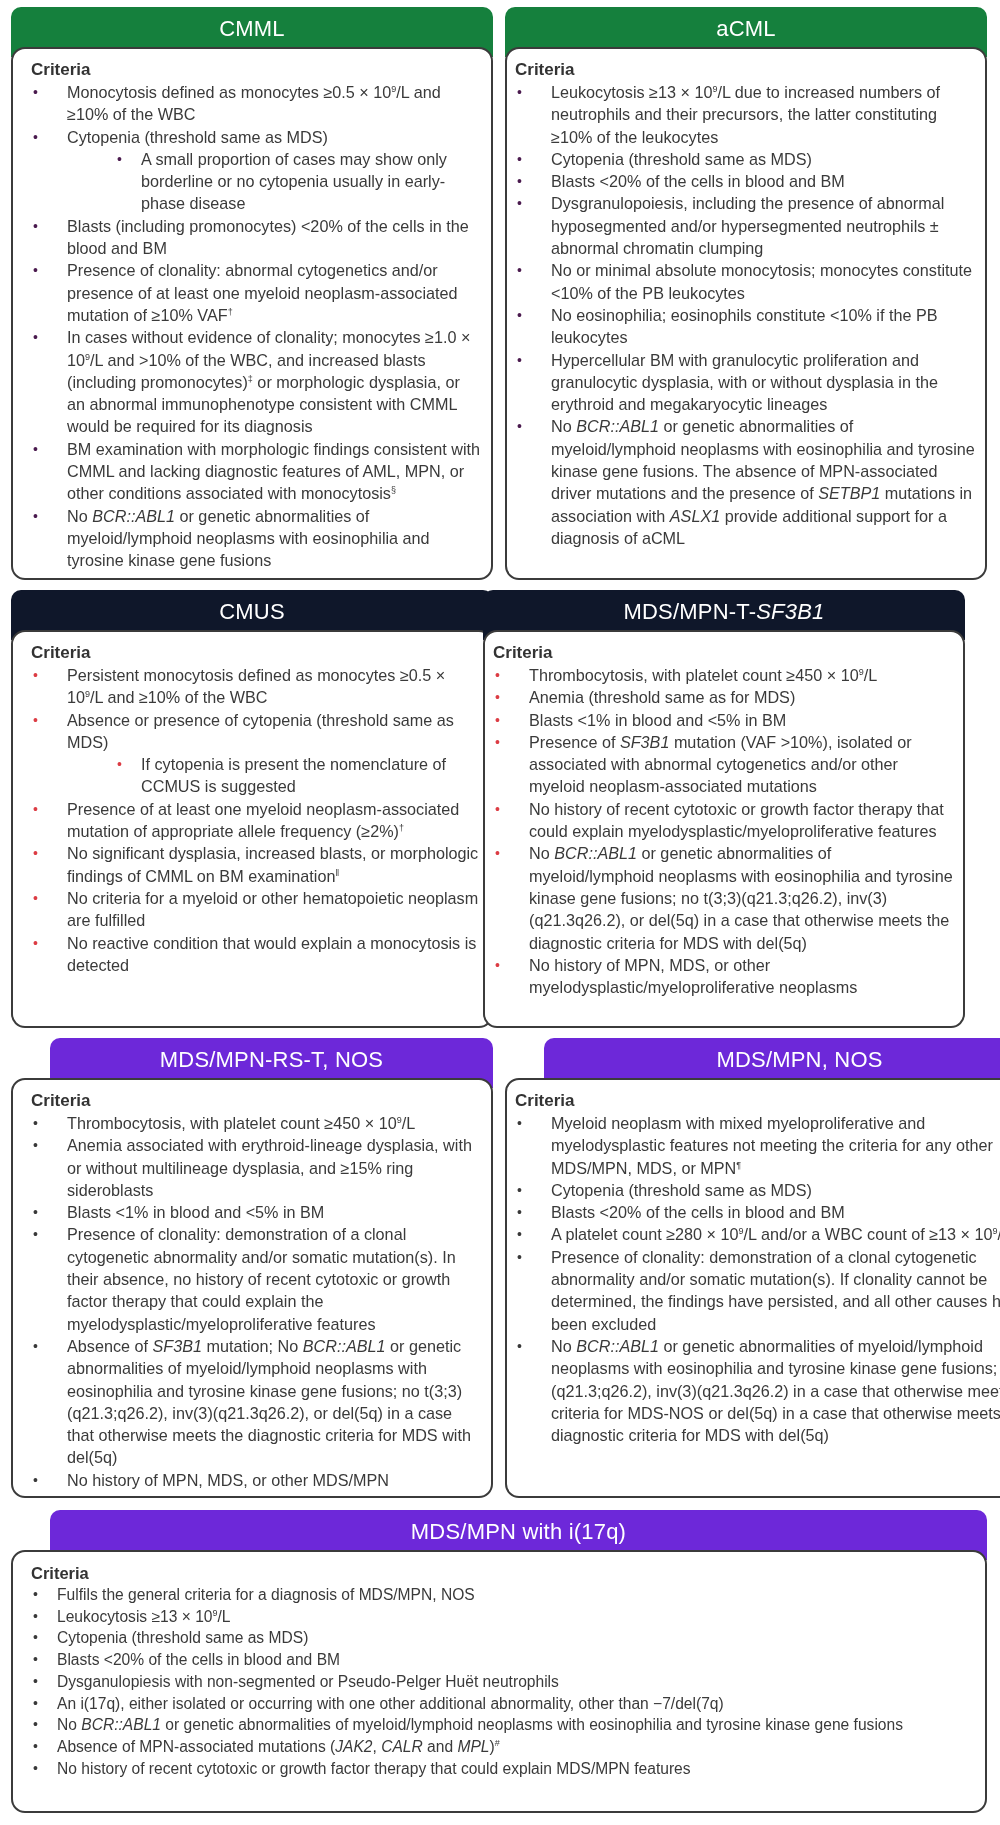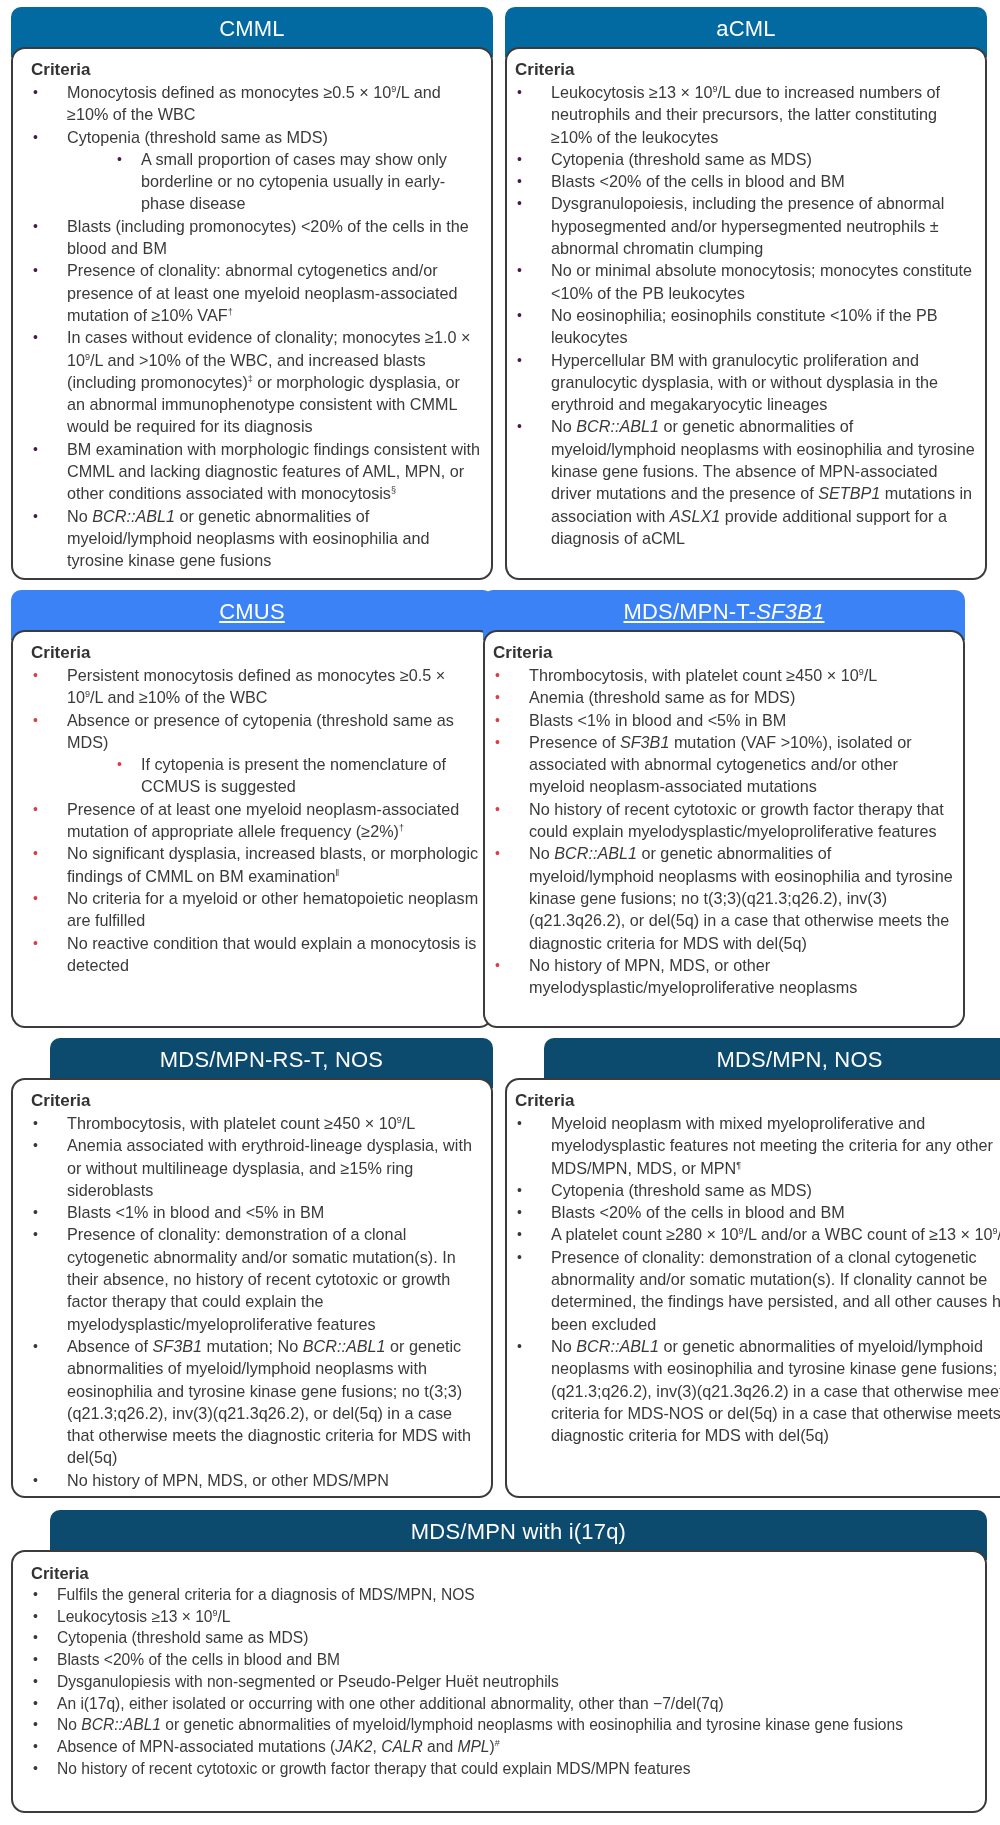"CMML" .purple .panel-header { background: #0369a1 -> #15803d }
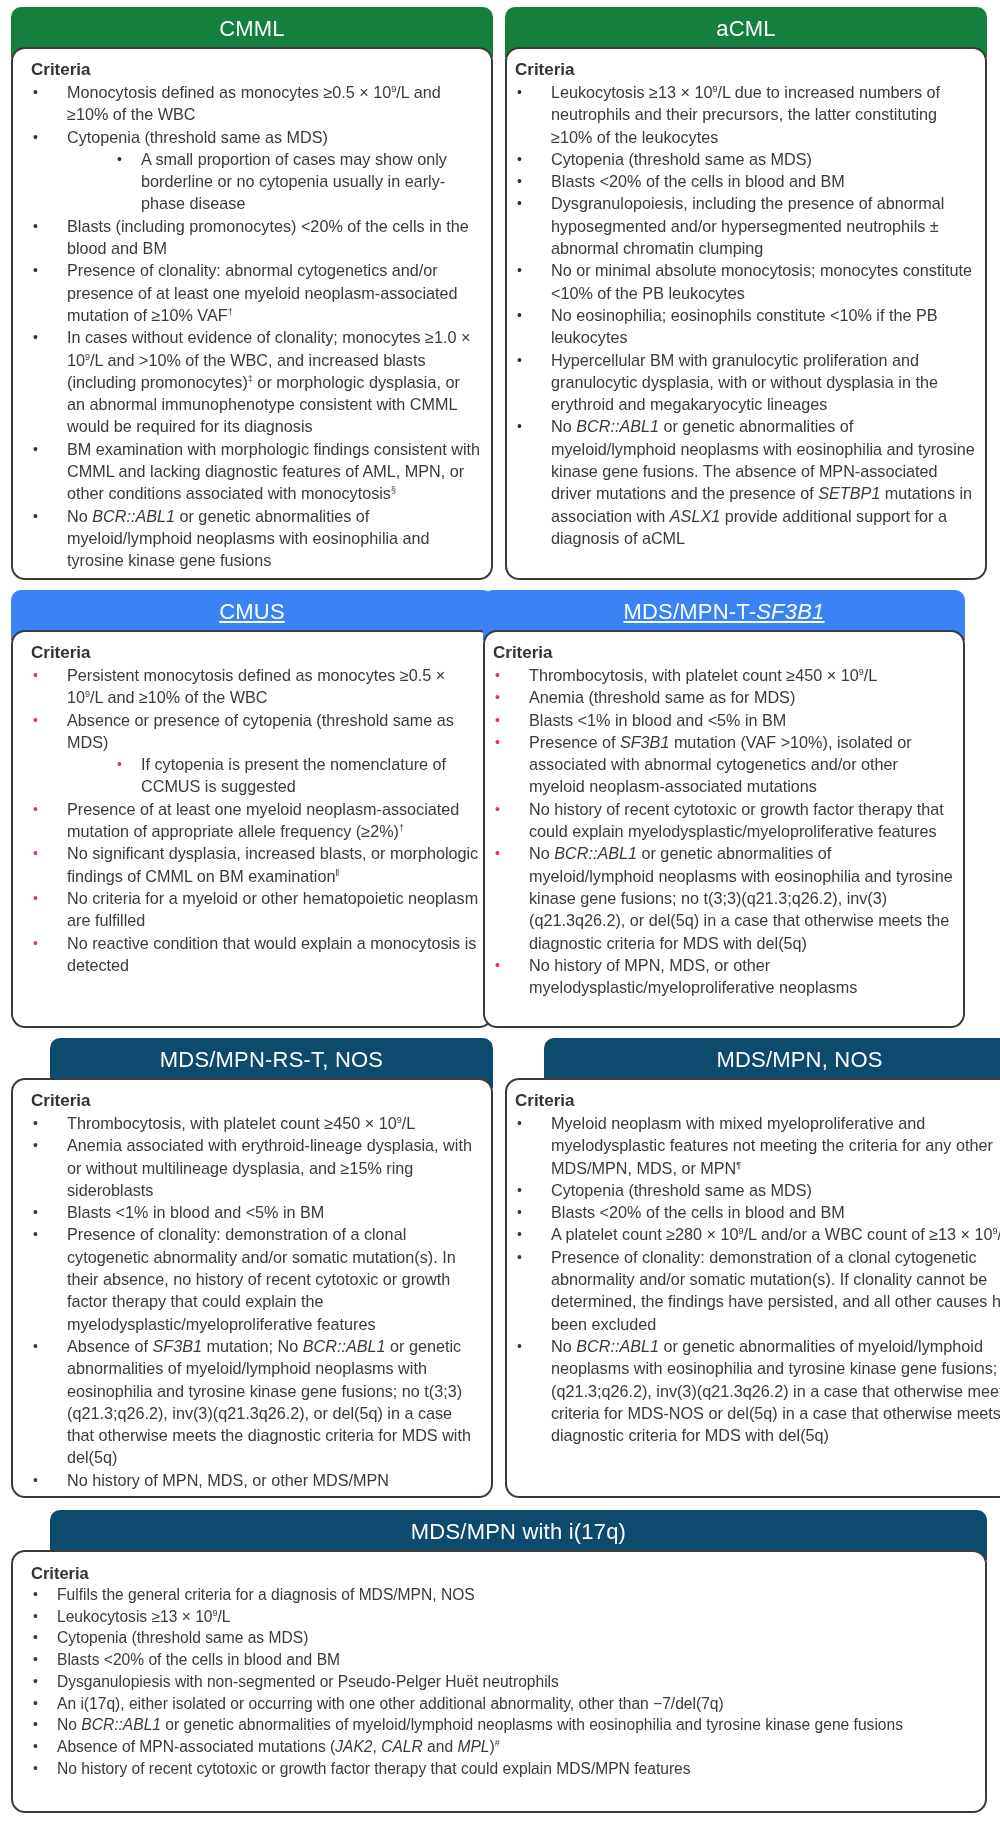"CMUS" .red .panel-header { background: #3b82f6 -> #0f172a; text-decoration: underline -> none }
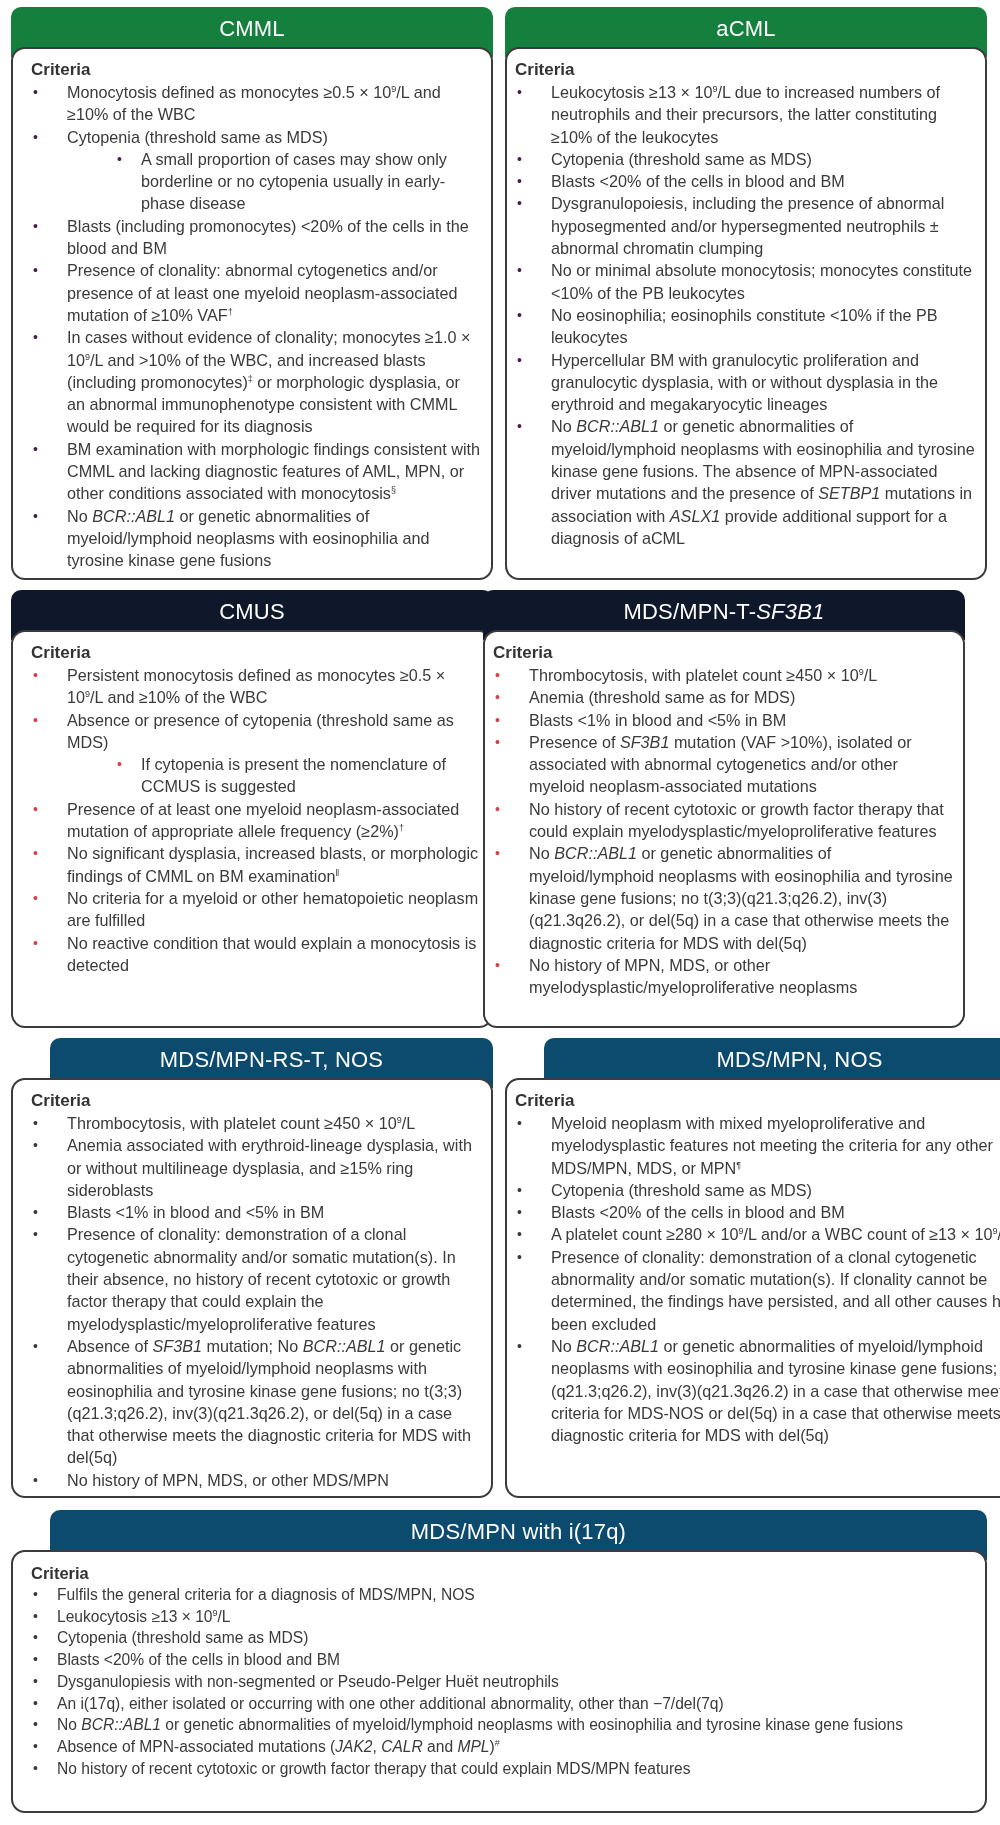"MDS/MPN-RS-T, NOS" .dark .panel-header { background: #0c4a6e -> #6d28d9 }
